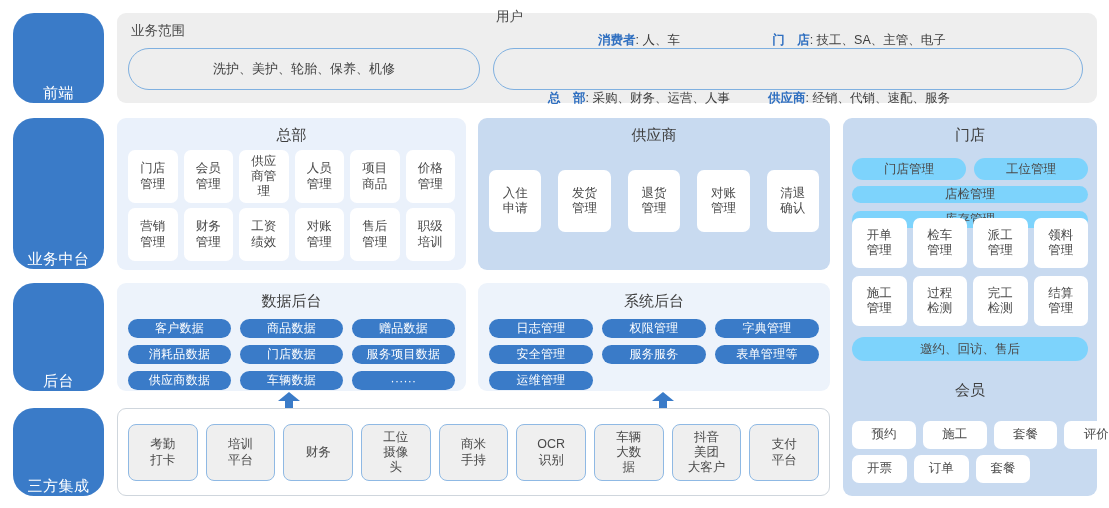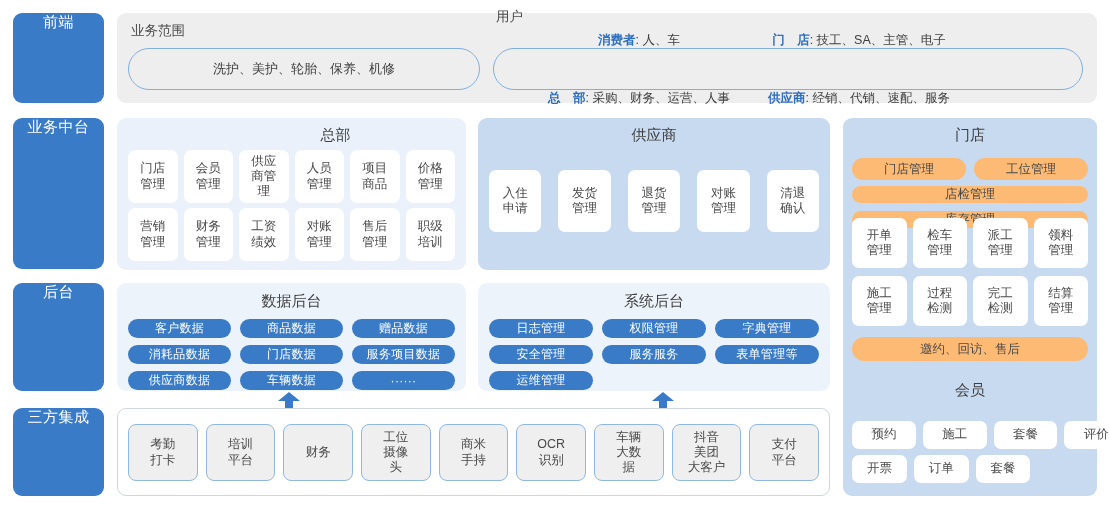"前端" .rail { align-items: flex-start -> flex-end; border-radius: 9px -> 21px }
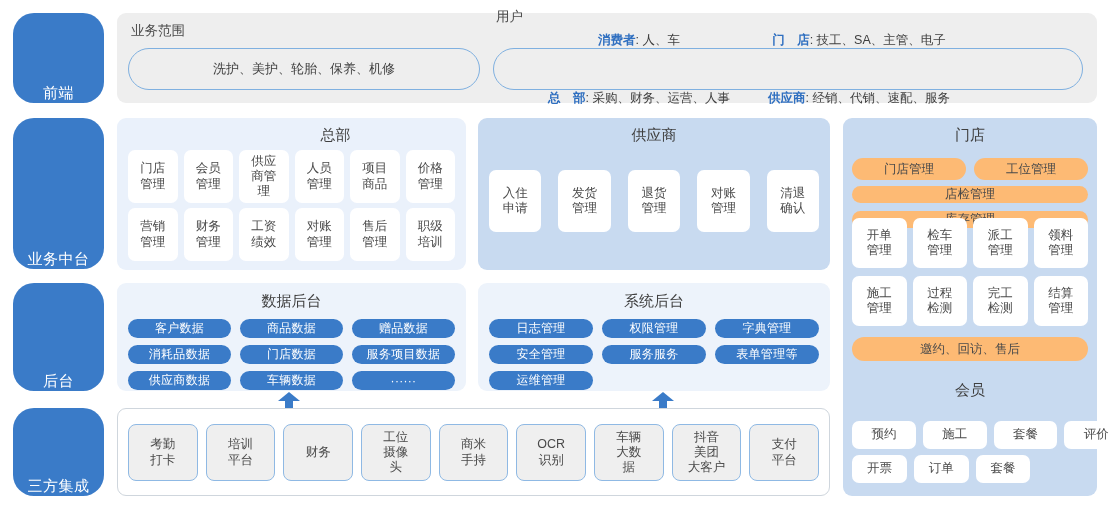"总部" div.panel-title { margin-left: 44px -> none }
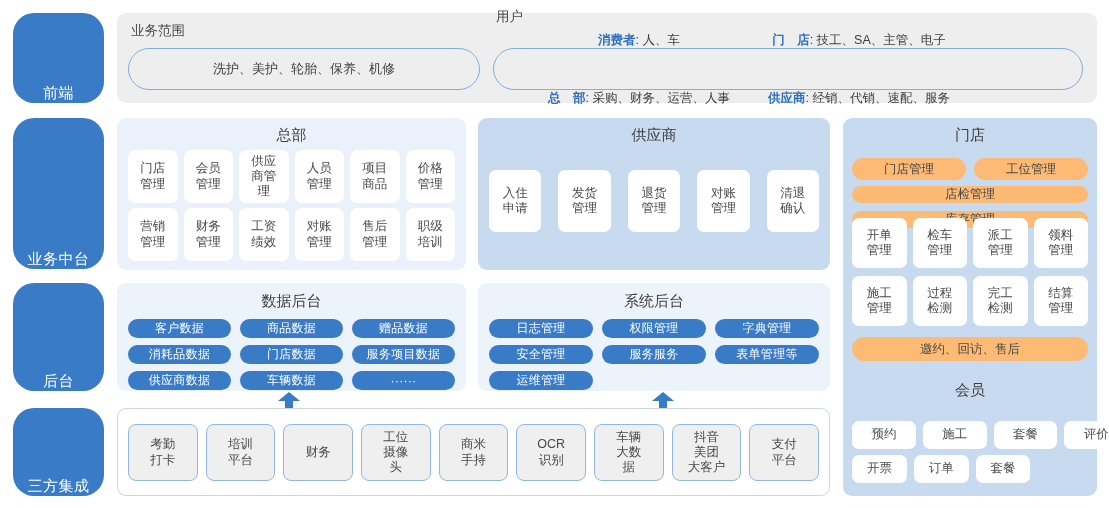"门店管理" .pill-white { background: #fdba74 -> #7dd3fc }
